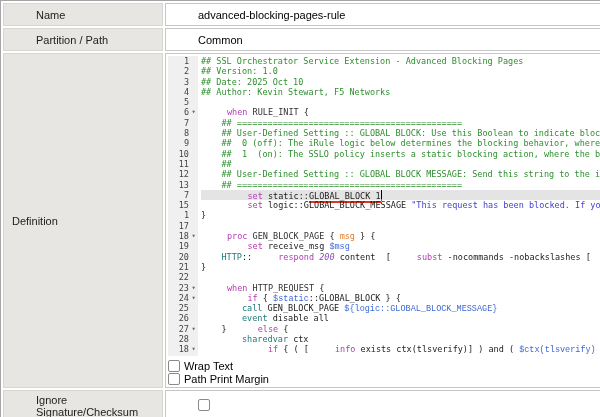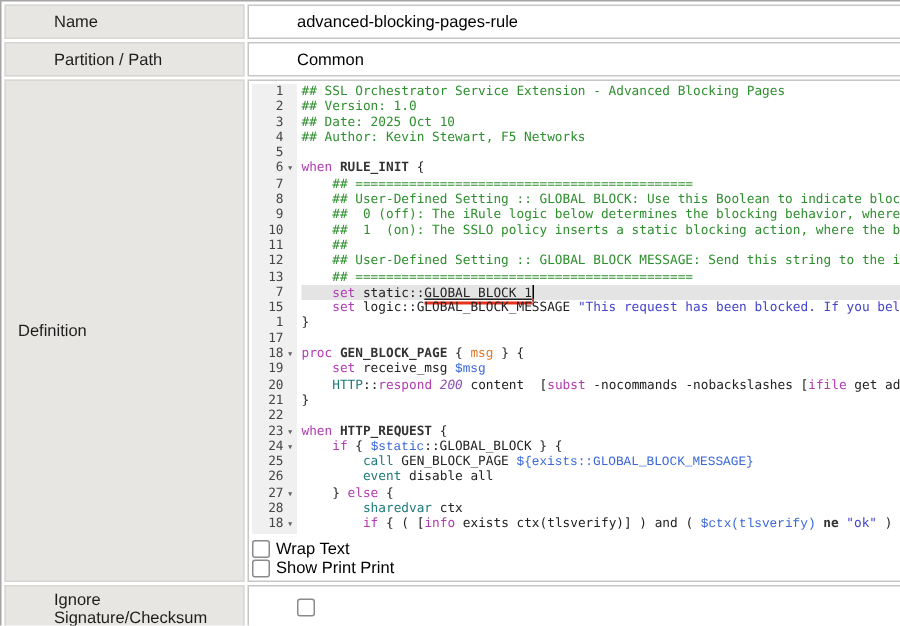"when" .tok-k { margin-left: none -> 26px }
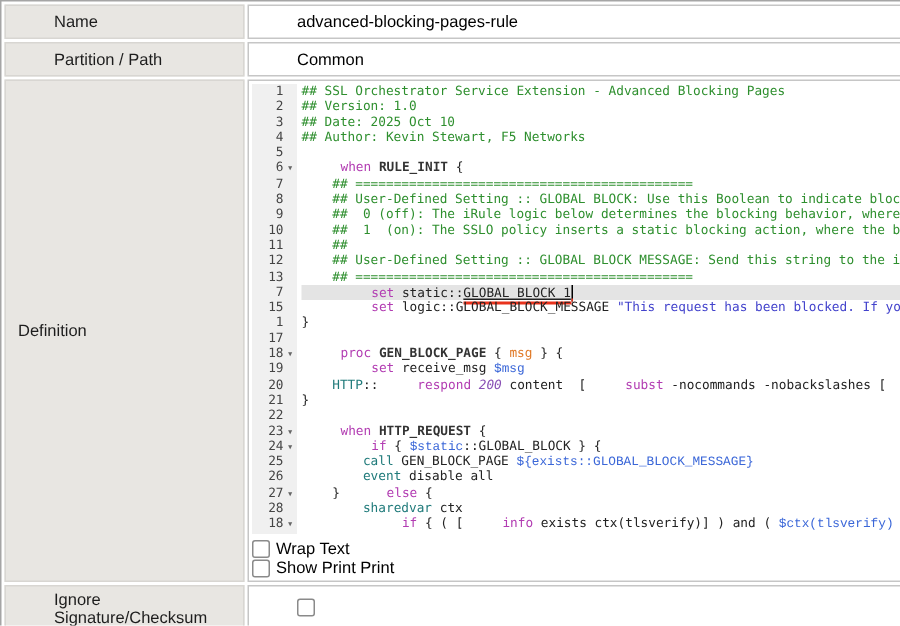"RULE_INIT" .tok-b { font-weight: bold -> normal }
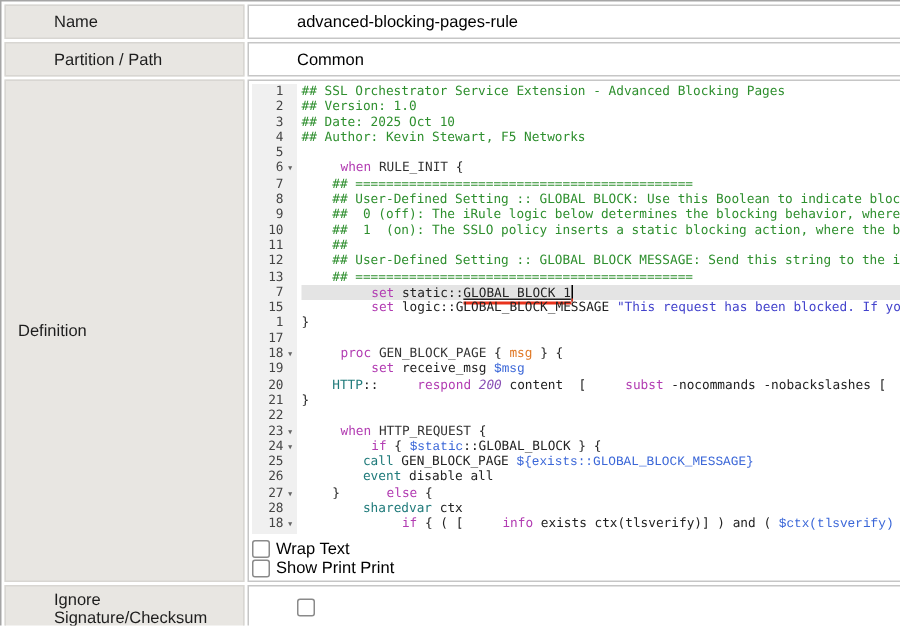"GLOBAL_BLOCK 1" .tok-u { text-decoration: underline -> none }
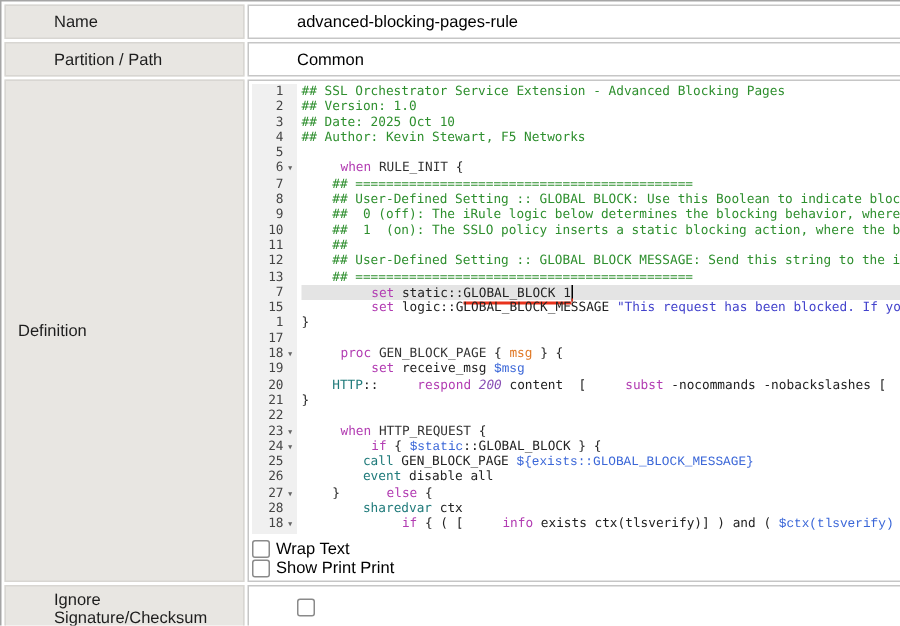"${exists::GLOBAL_BLOCK_MESSAGE}" span.tok-v { text: exists::GLOBAL -> logic::GLOBAL }
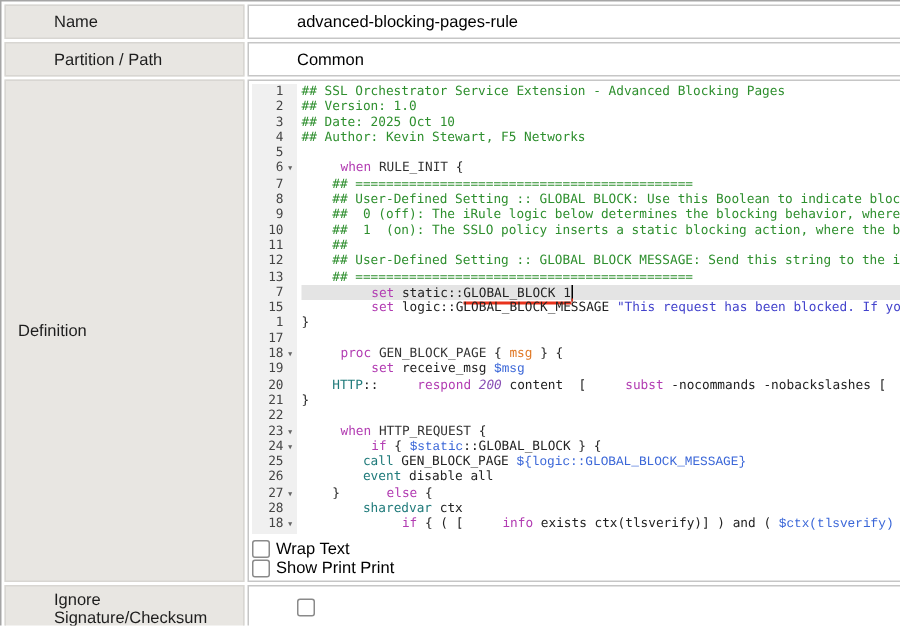"Show Print Print" span { text: Show Print Print -> Path Print Margin }
